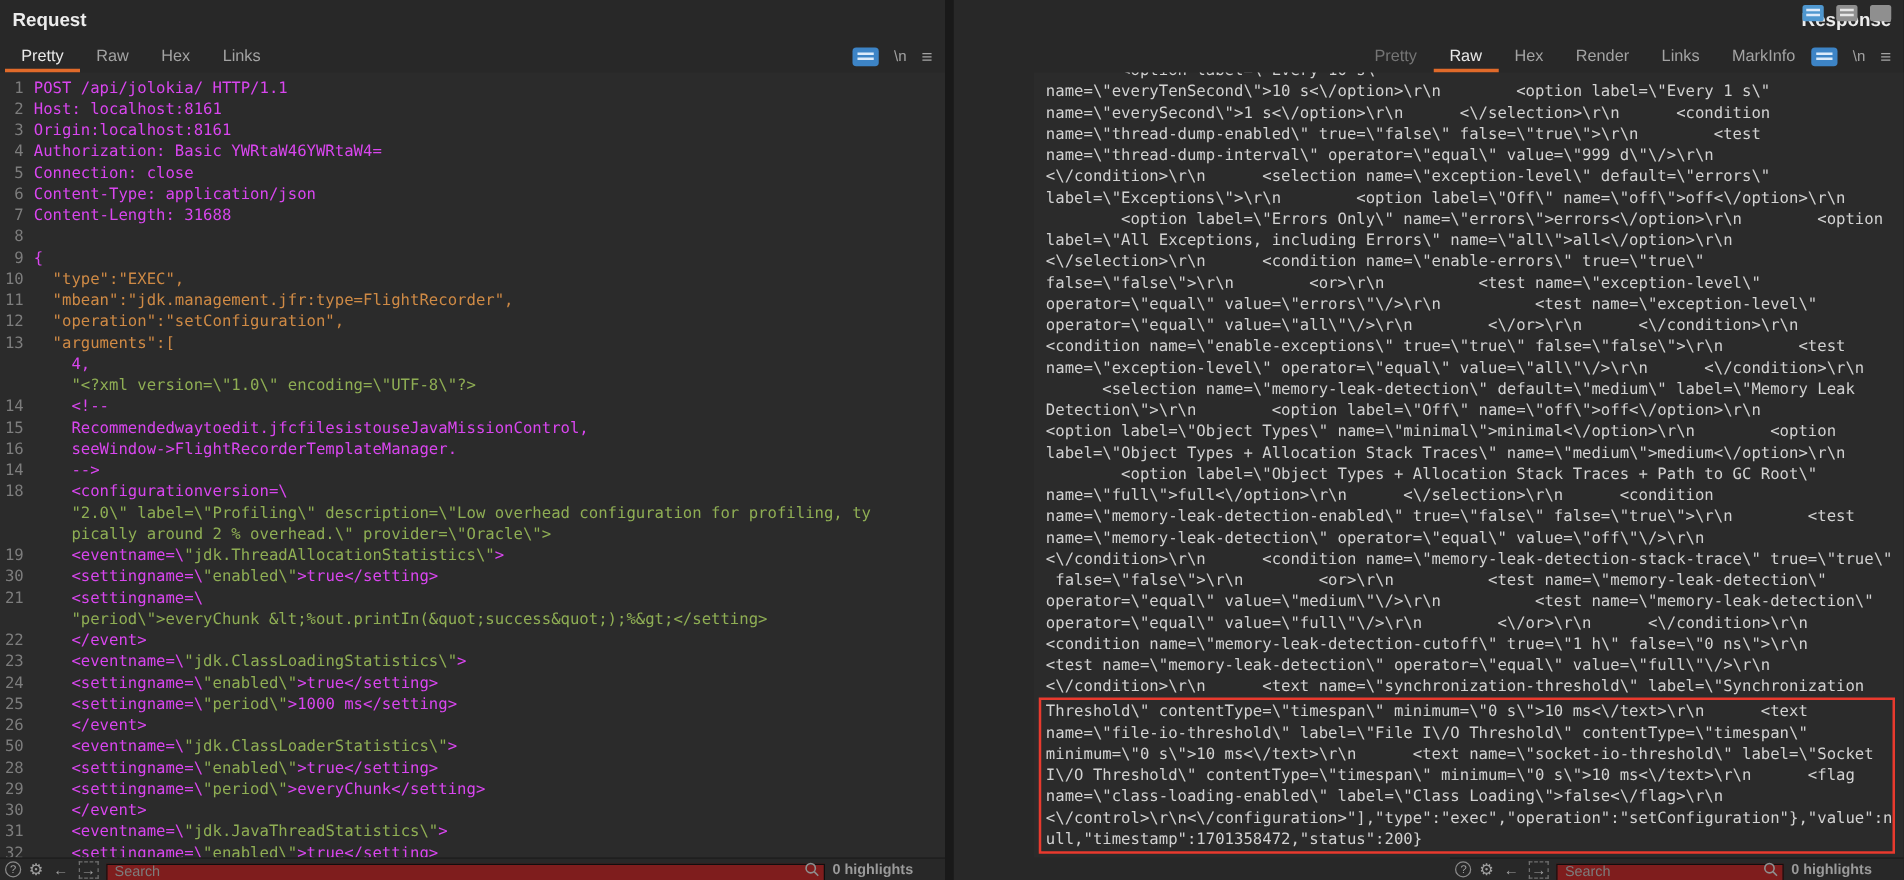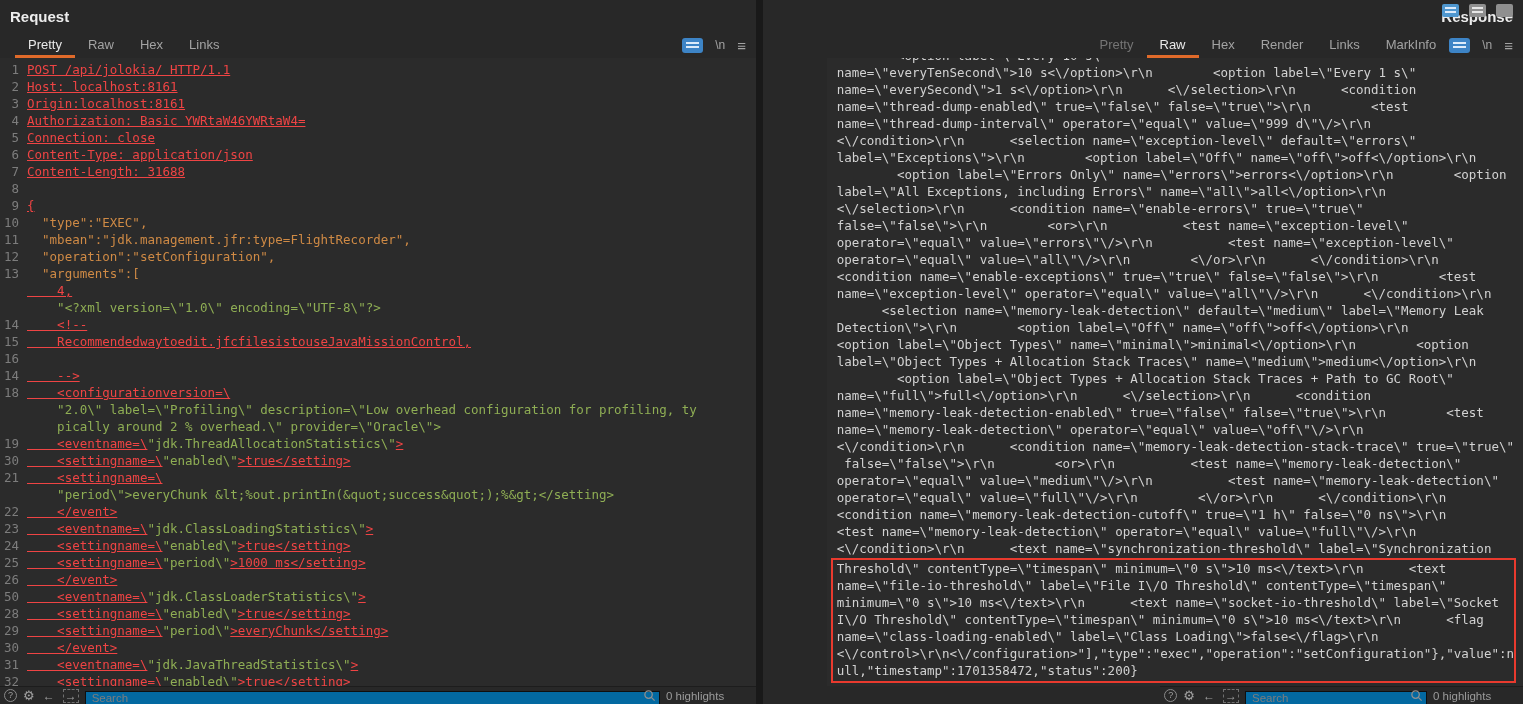"Pretty" .tabbar { padding: 0 8px 0 15px -> 0 8px 0 4px }
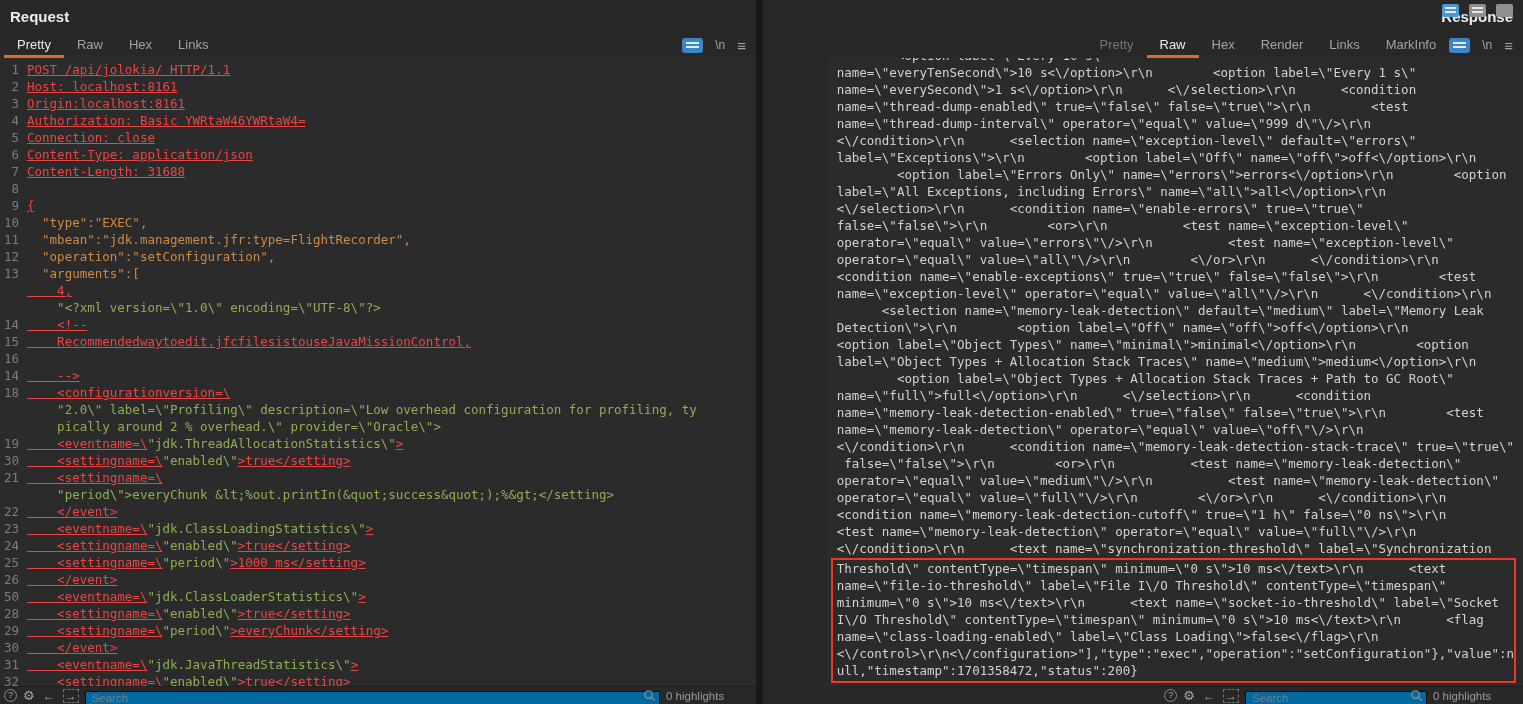"POST /api/jolokia/ HTTP/1.1" .c-p { color: #ef4444 -> #d946ef; text-decoration: underline -> none }
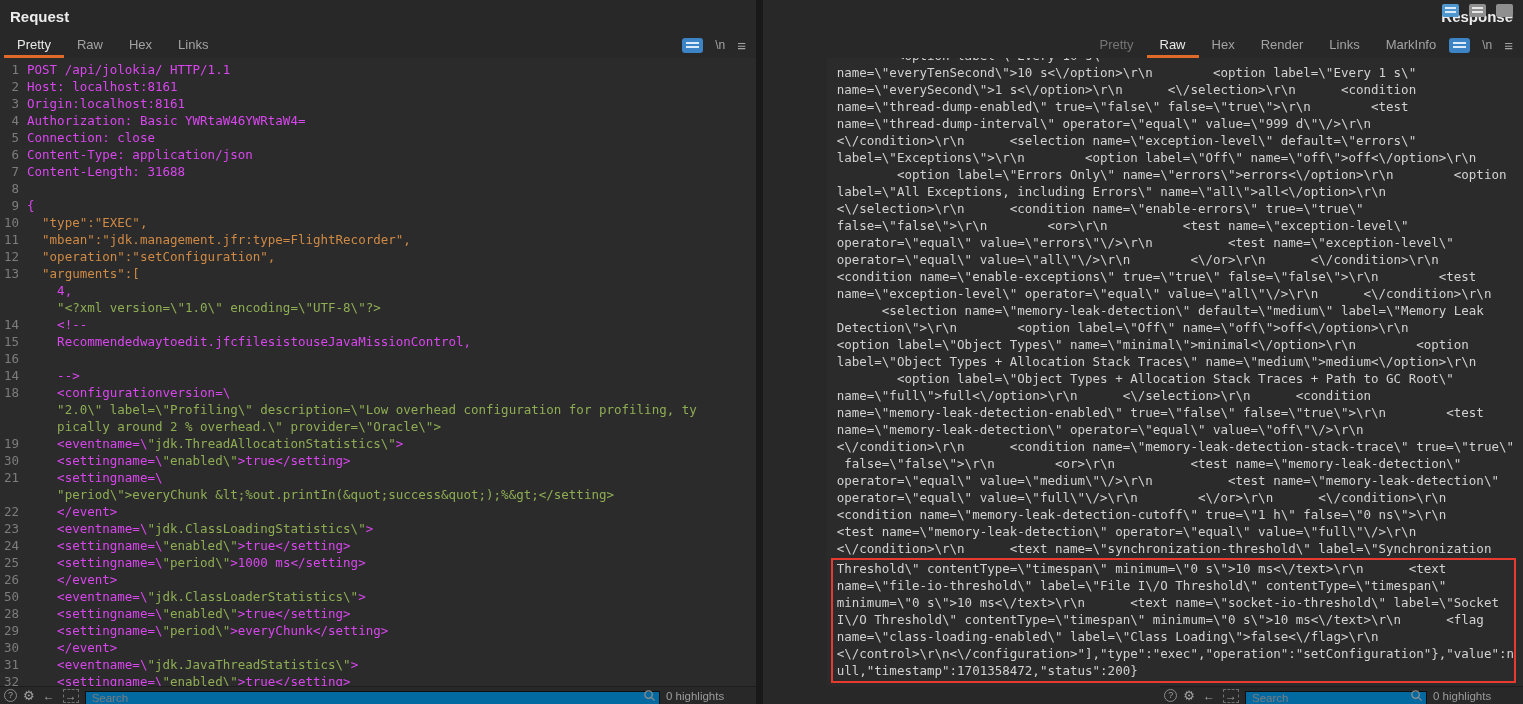"seeWindow->FlightRecorderTemplateManager" span.code { html: none -> <span><span> seeWindow-&gt;FlightRecorderTemplateManager.</span></span> }
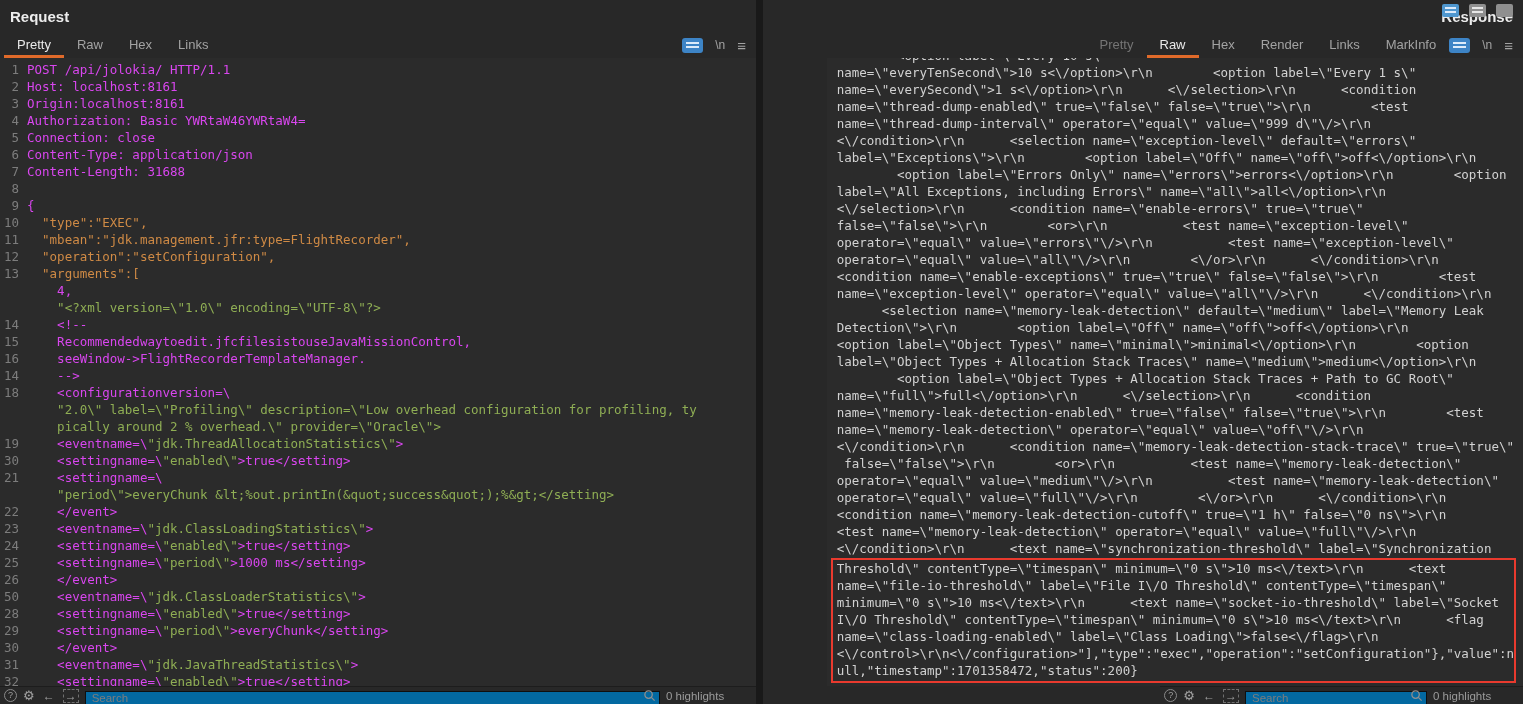"Search" .search-wrap input { background: #0369a1 -> #7f1d1d }
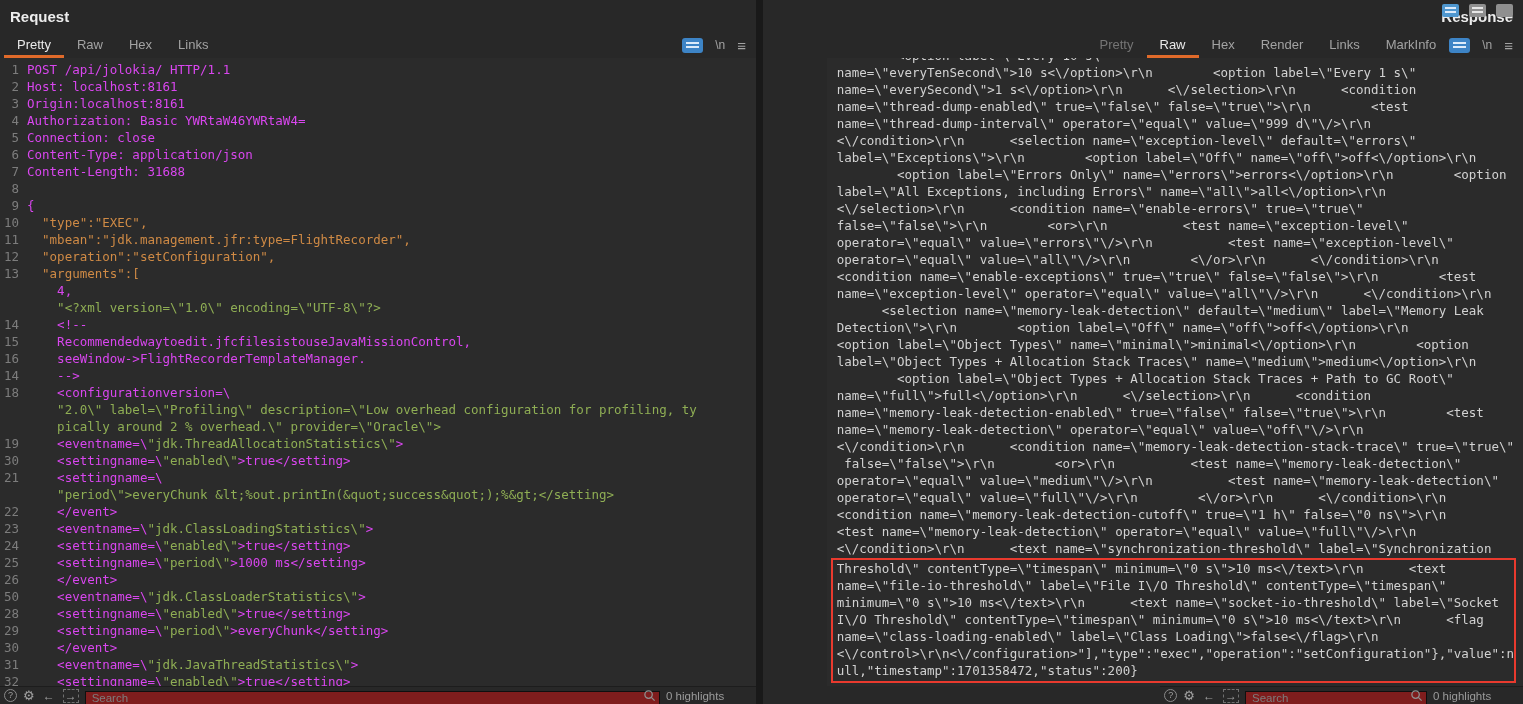"0 highlights" .highlights { font-weight: none -> bold }
